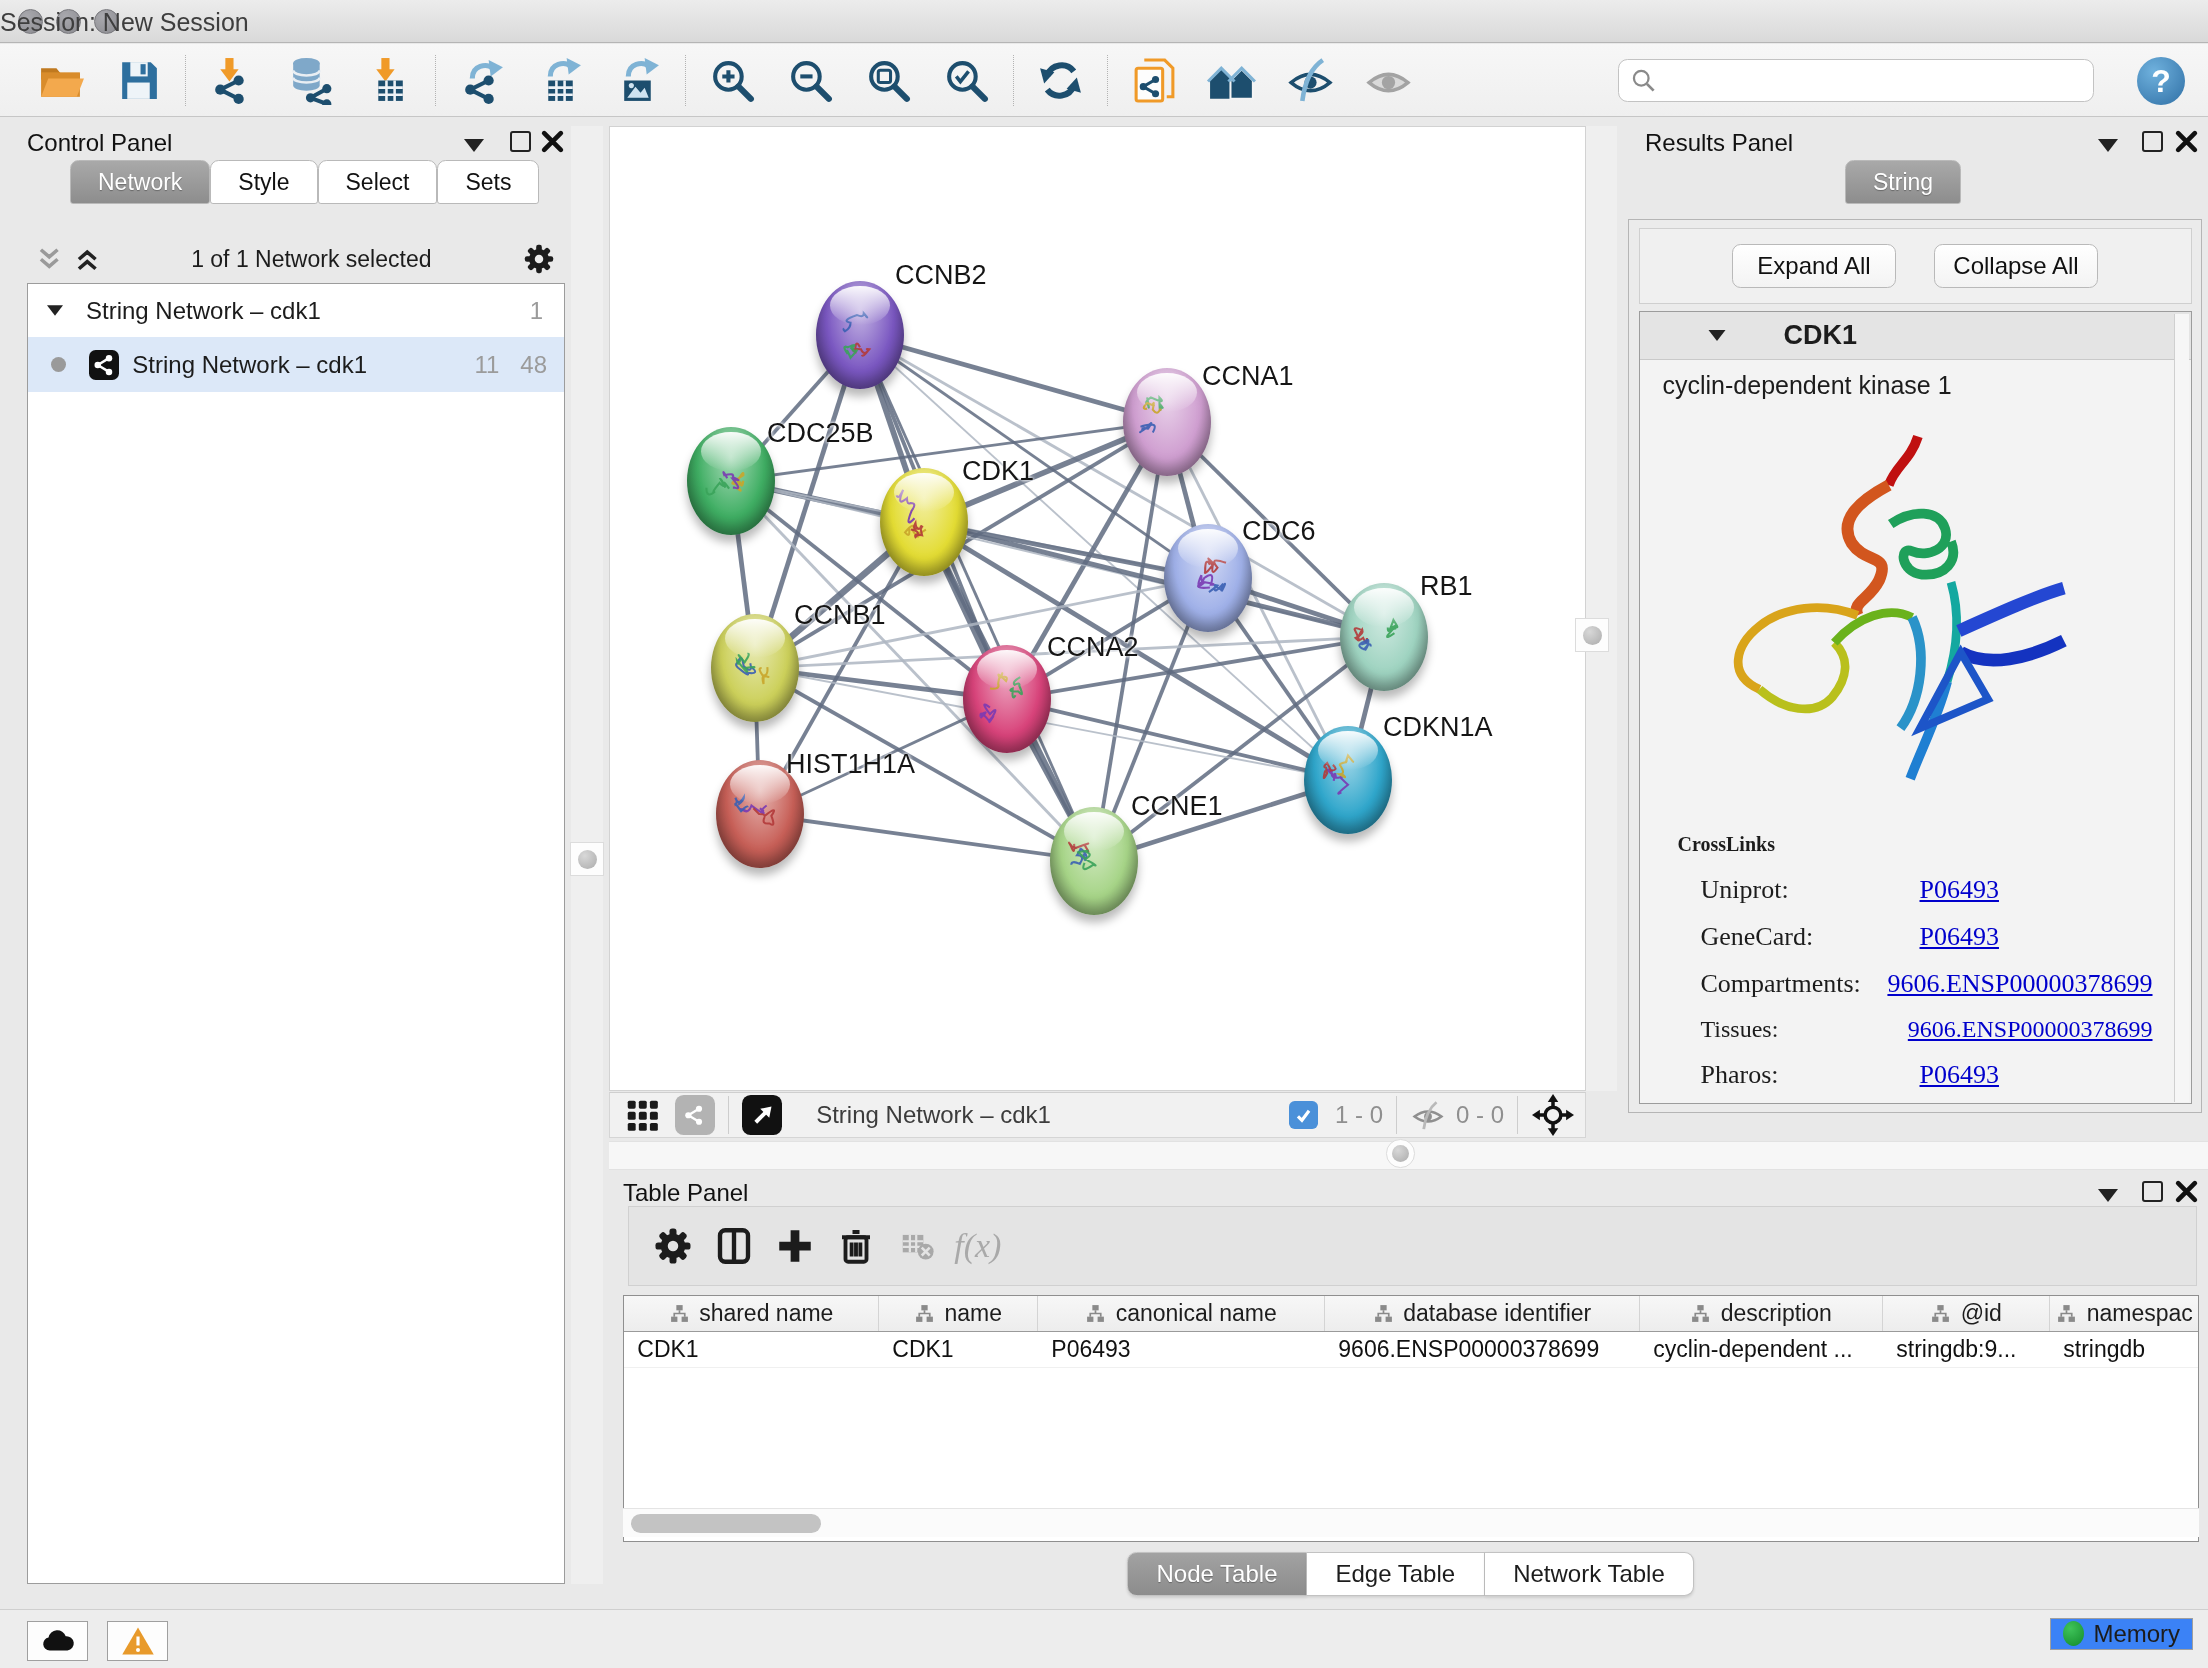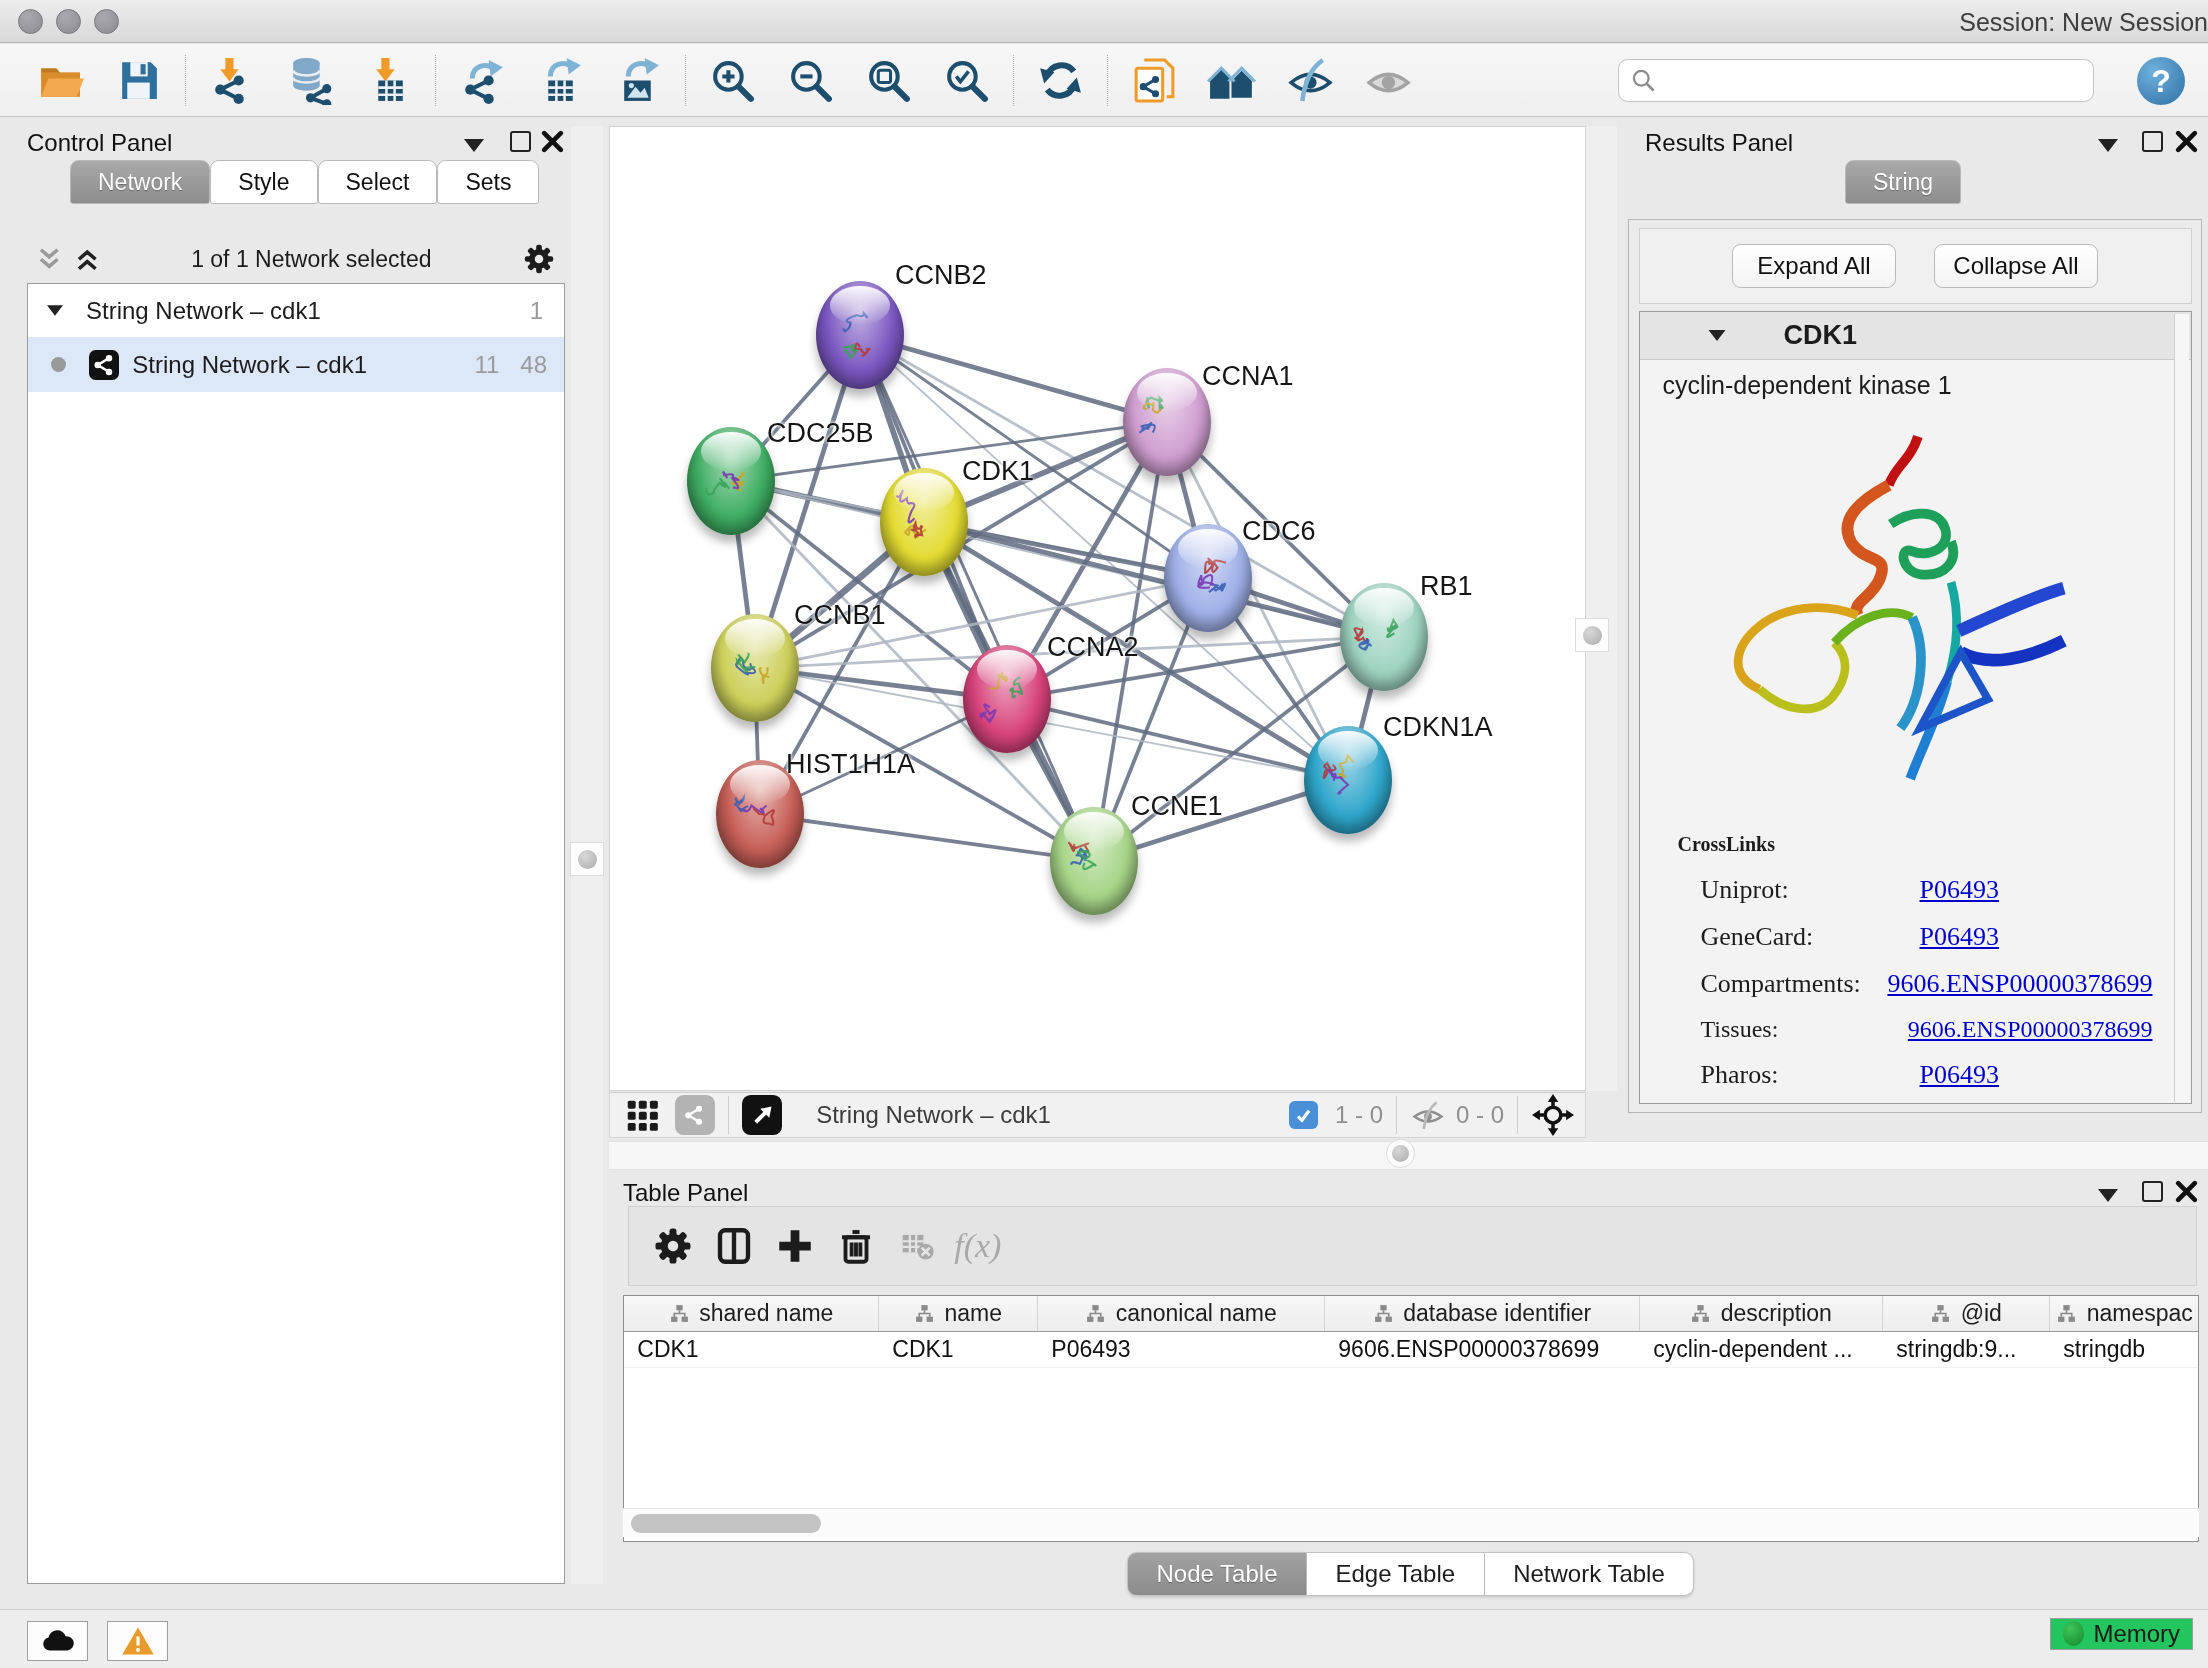"Session: New Session" .wtitle { padding-left: 20px -> none; text-align: right -> left }
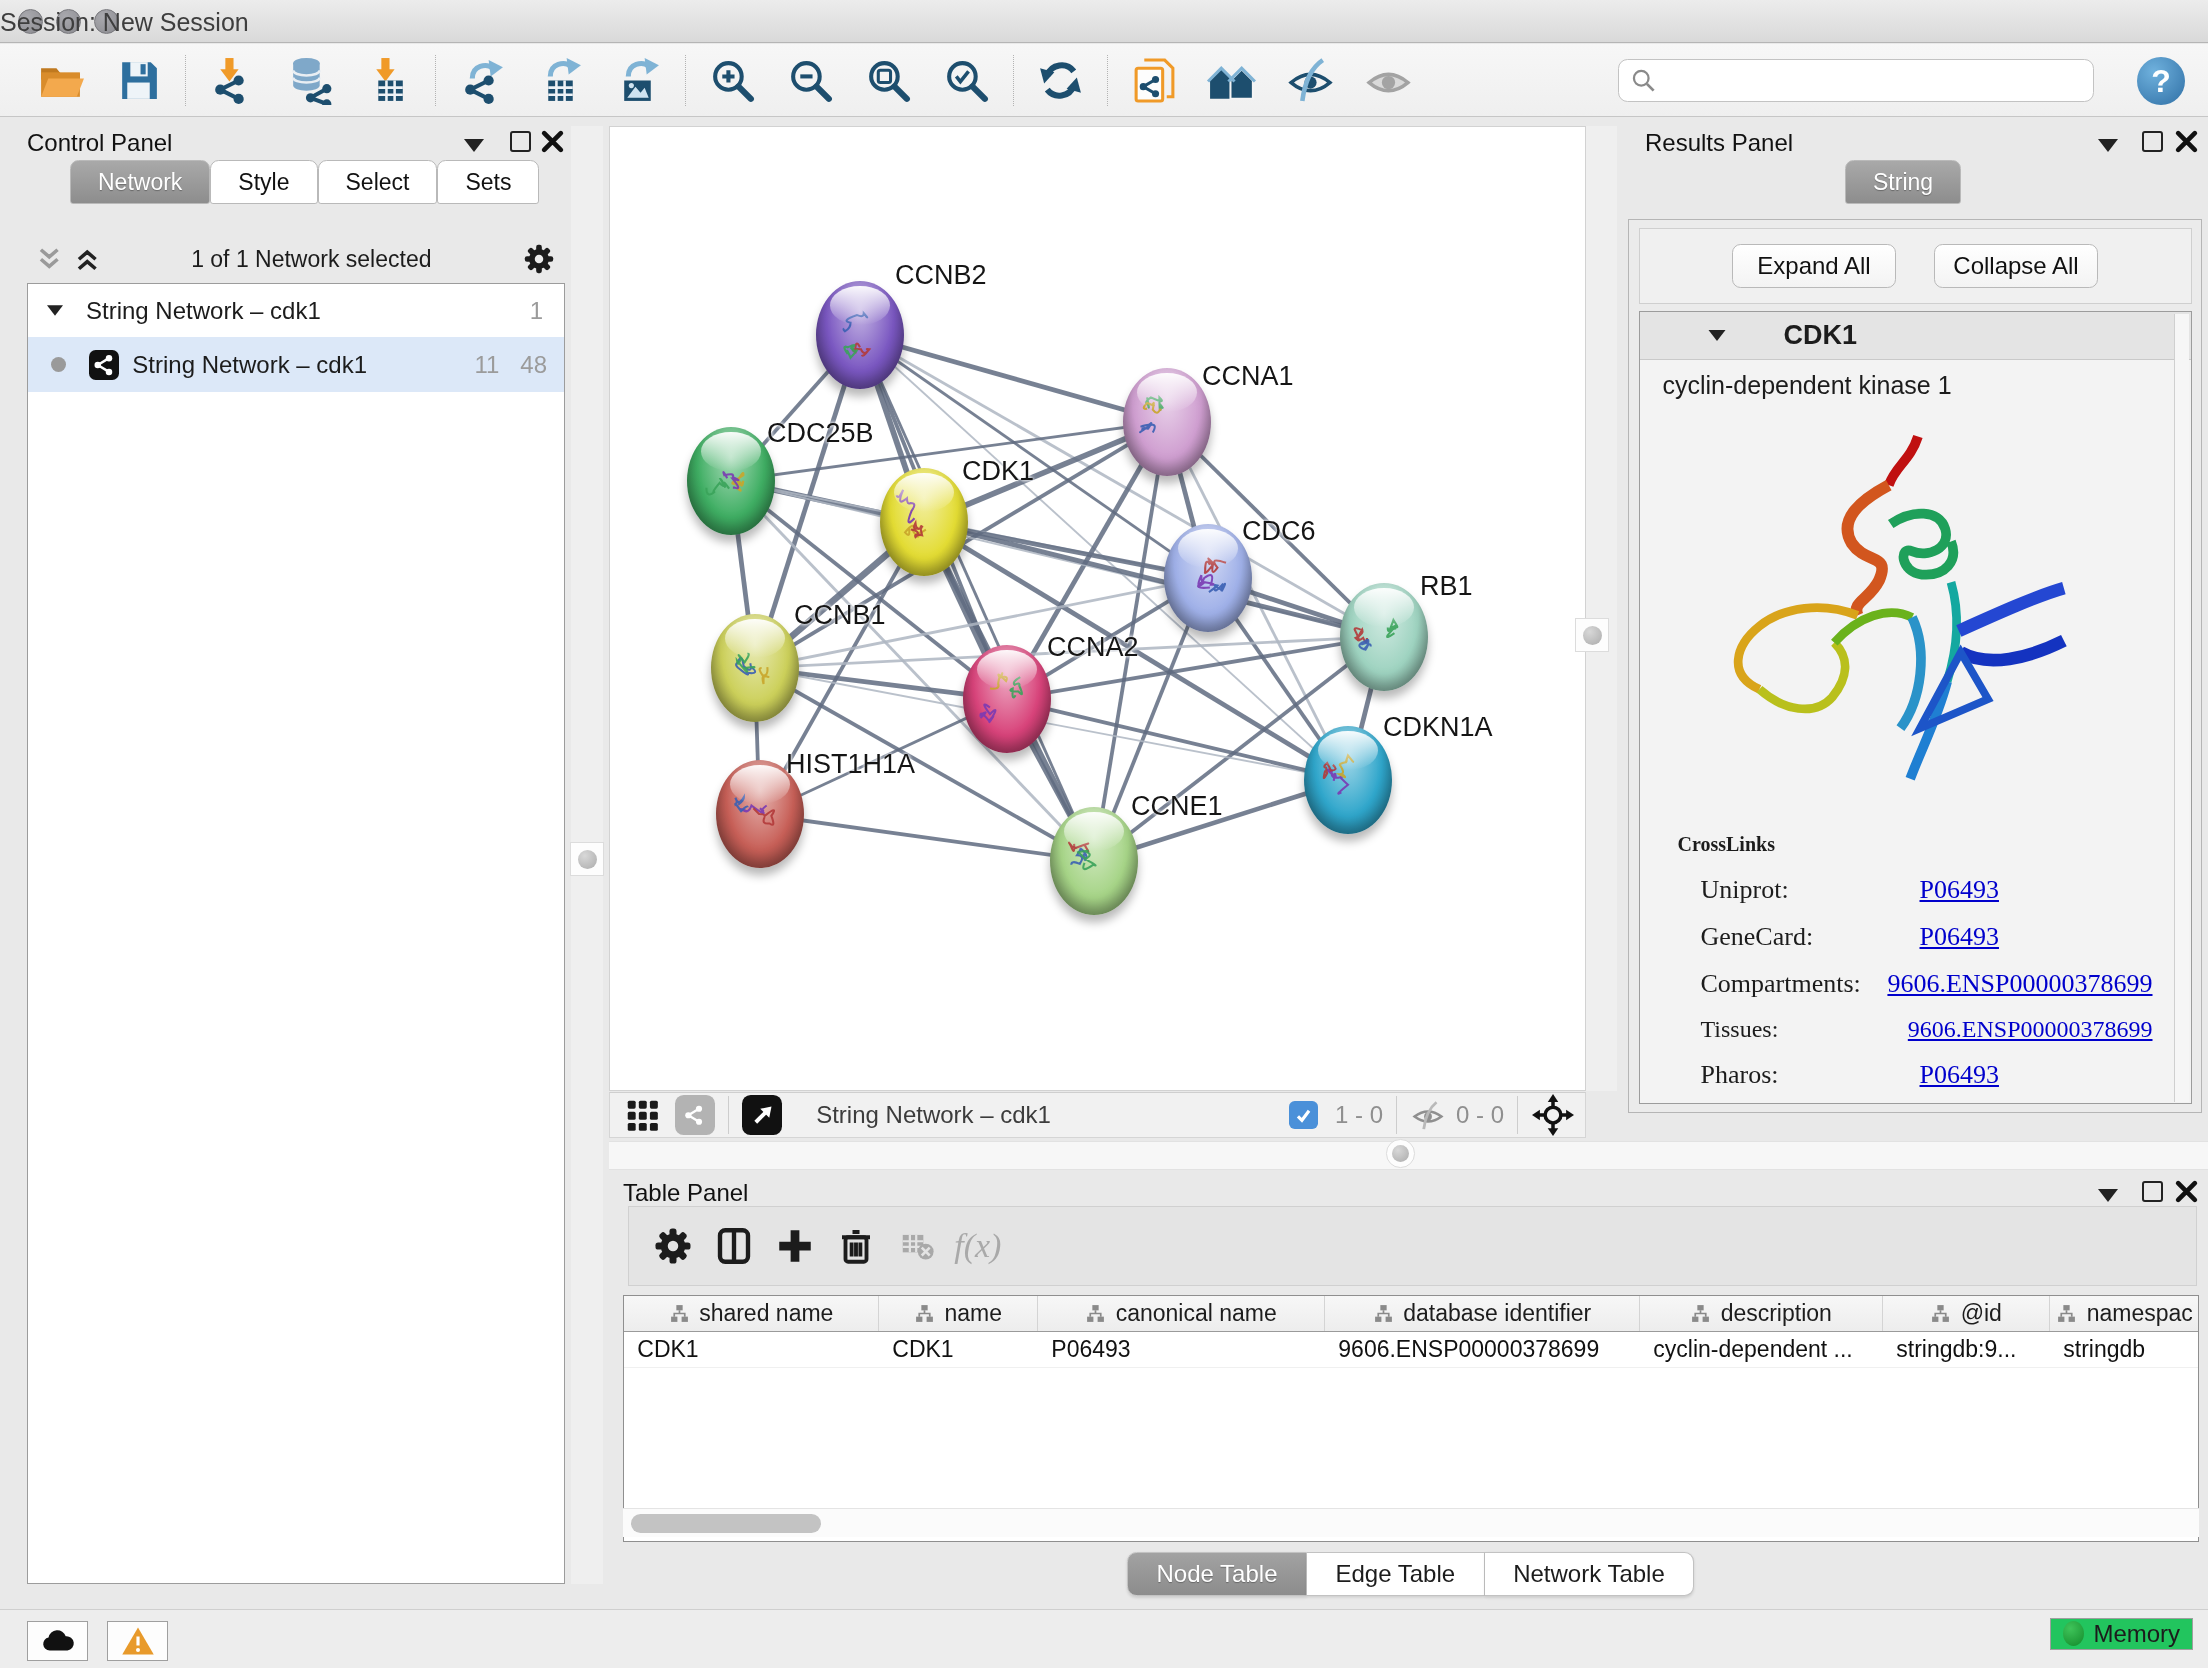"Memory" .membtn { background: #22c55e -> #3b82f6 }
